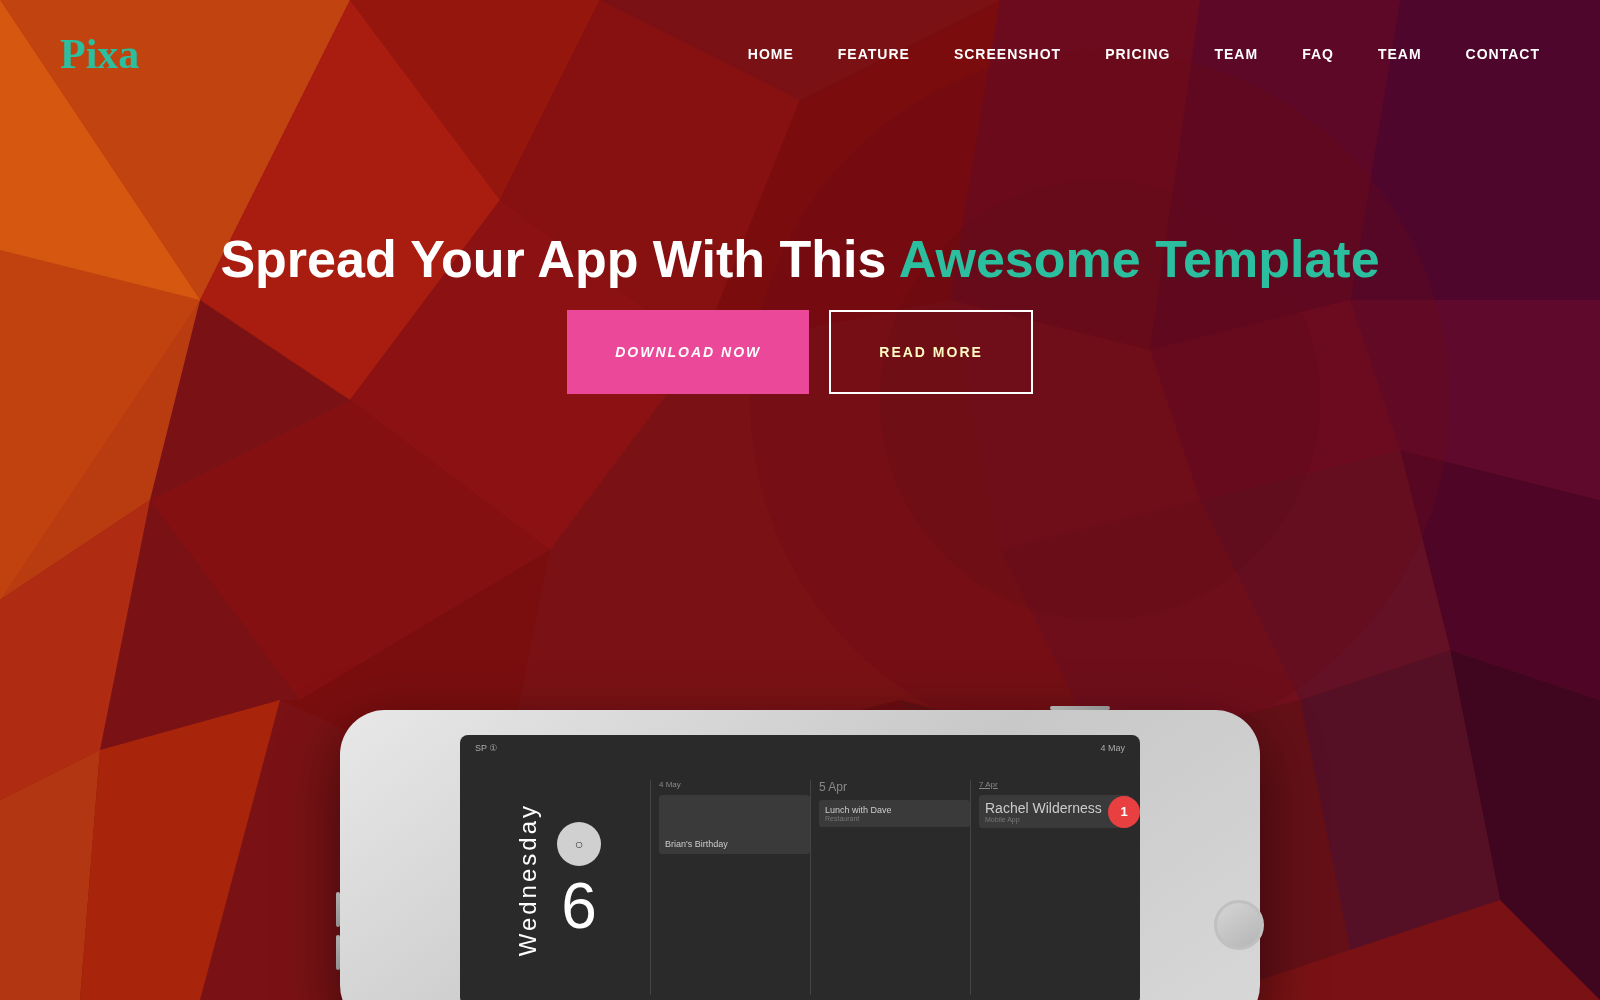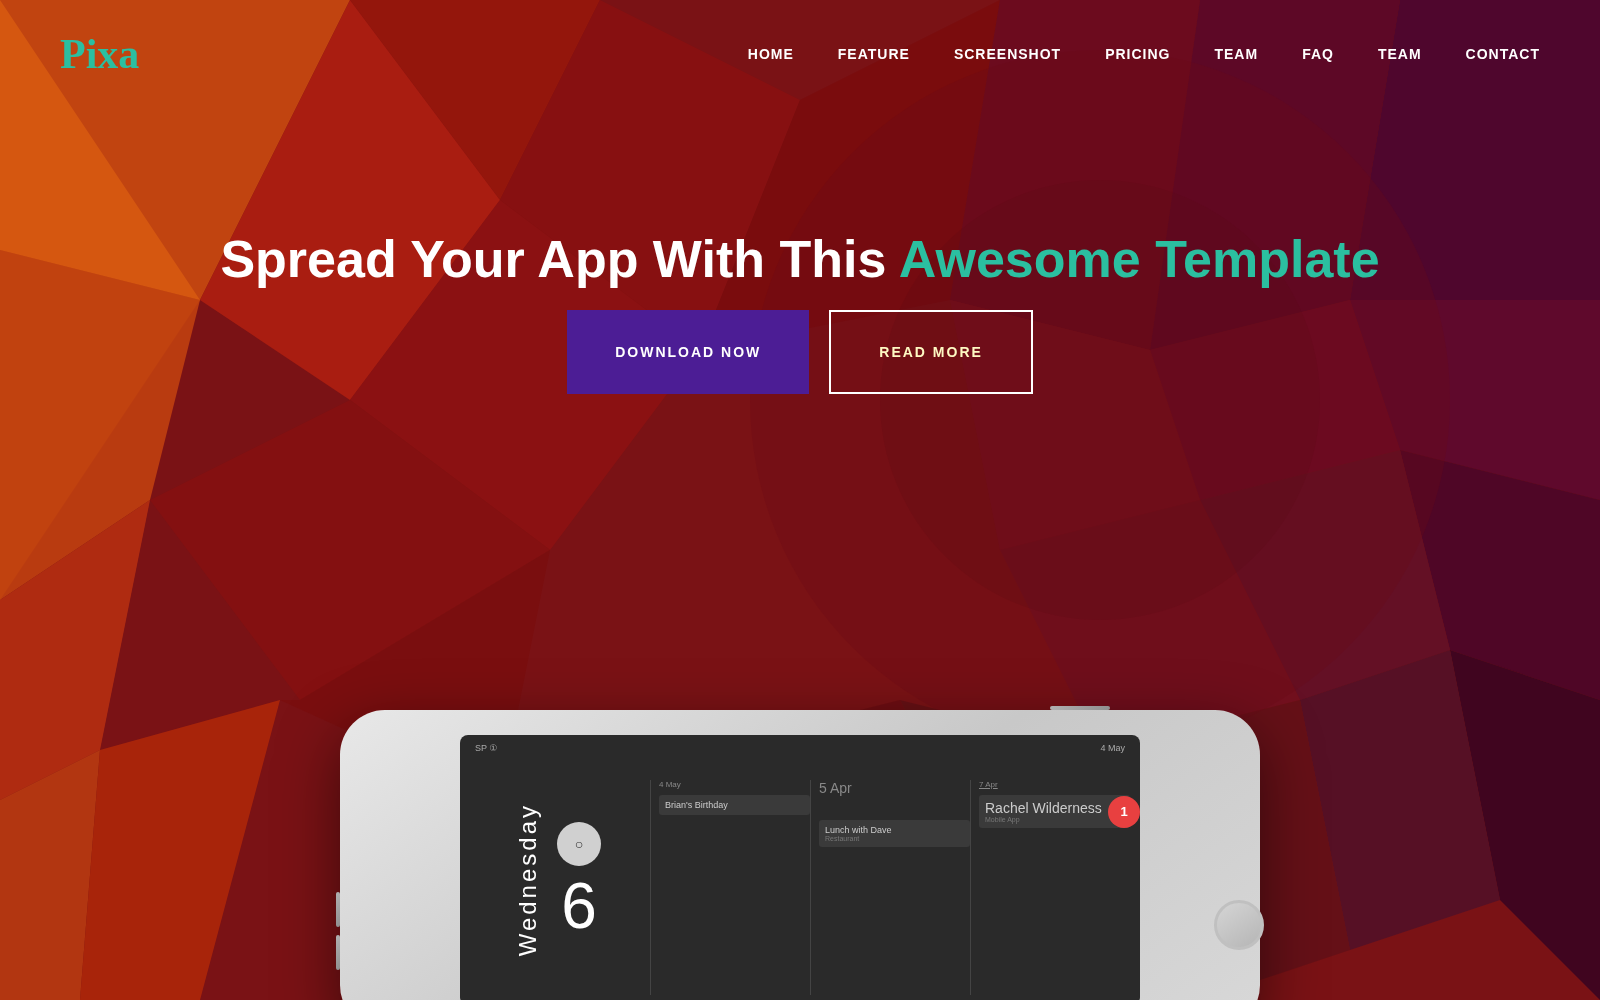"DOWNLOAD NOW" .btn-download { background: #4c1d95 -> #ec4899; font-style: none -> italic }
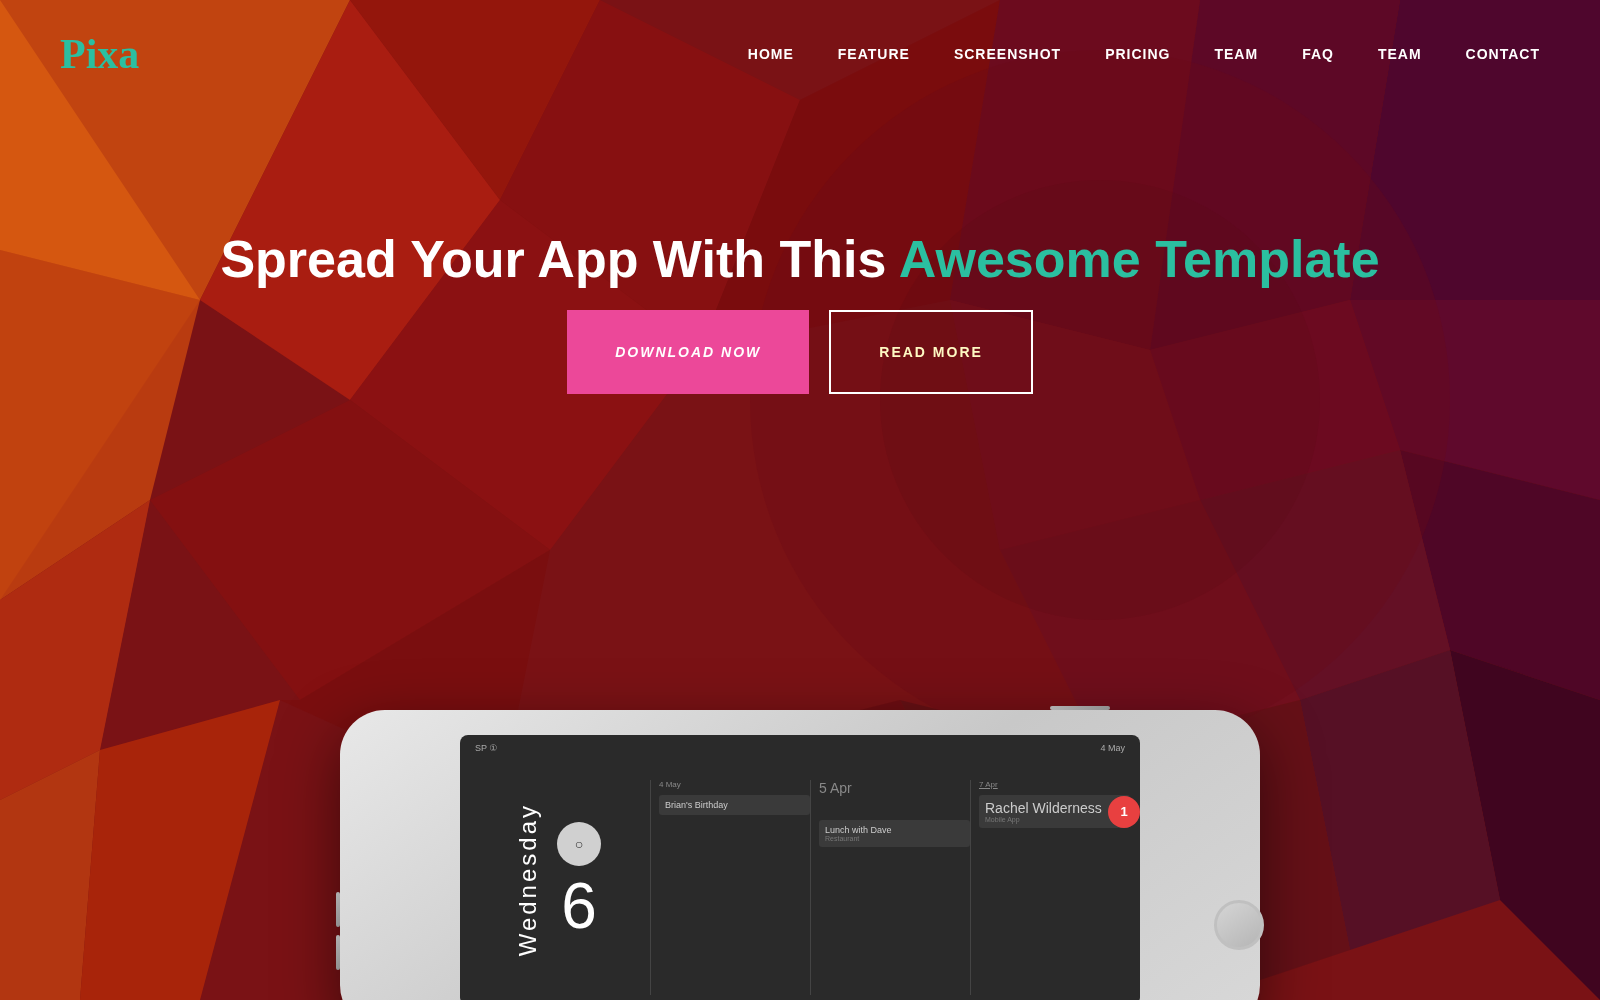"5 Apr" div { font-size: 14px -> 12px; margin-bottom: 24px -> 6px }
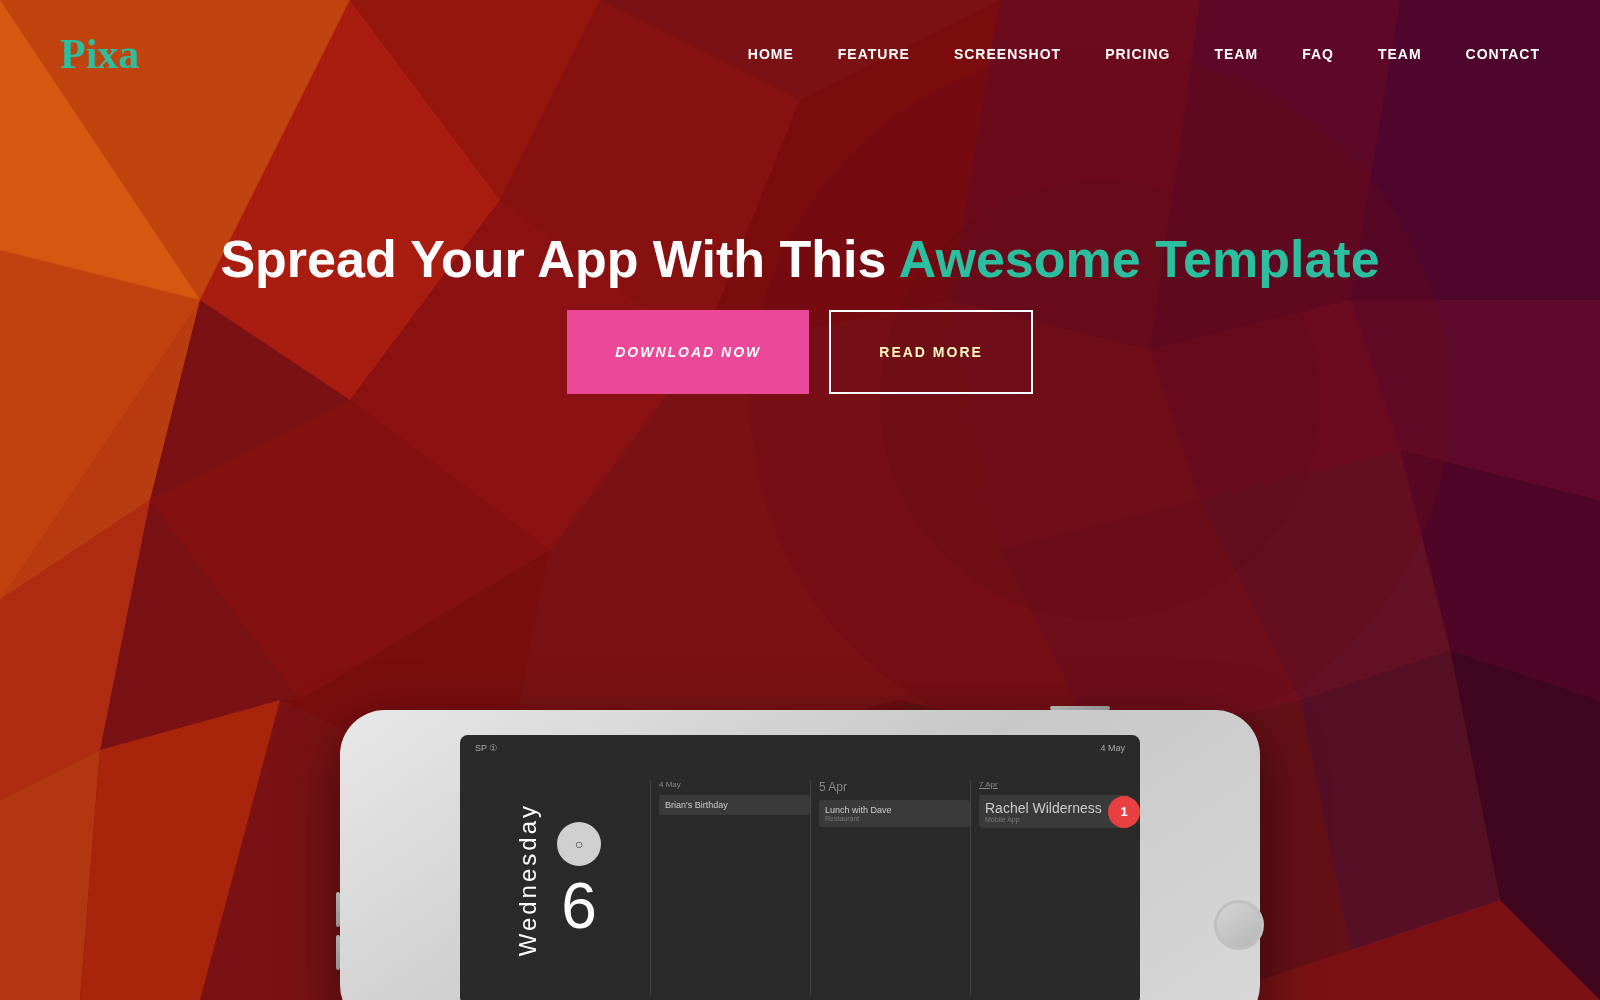"Brian's Birthday" div { margin-top: none -> 39px }
